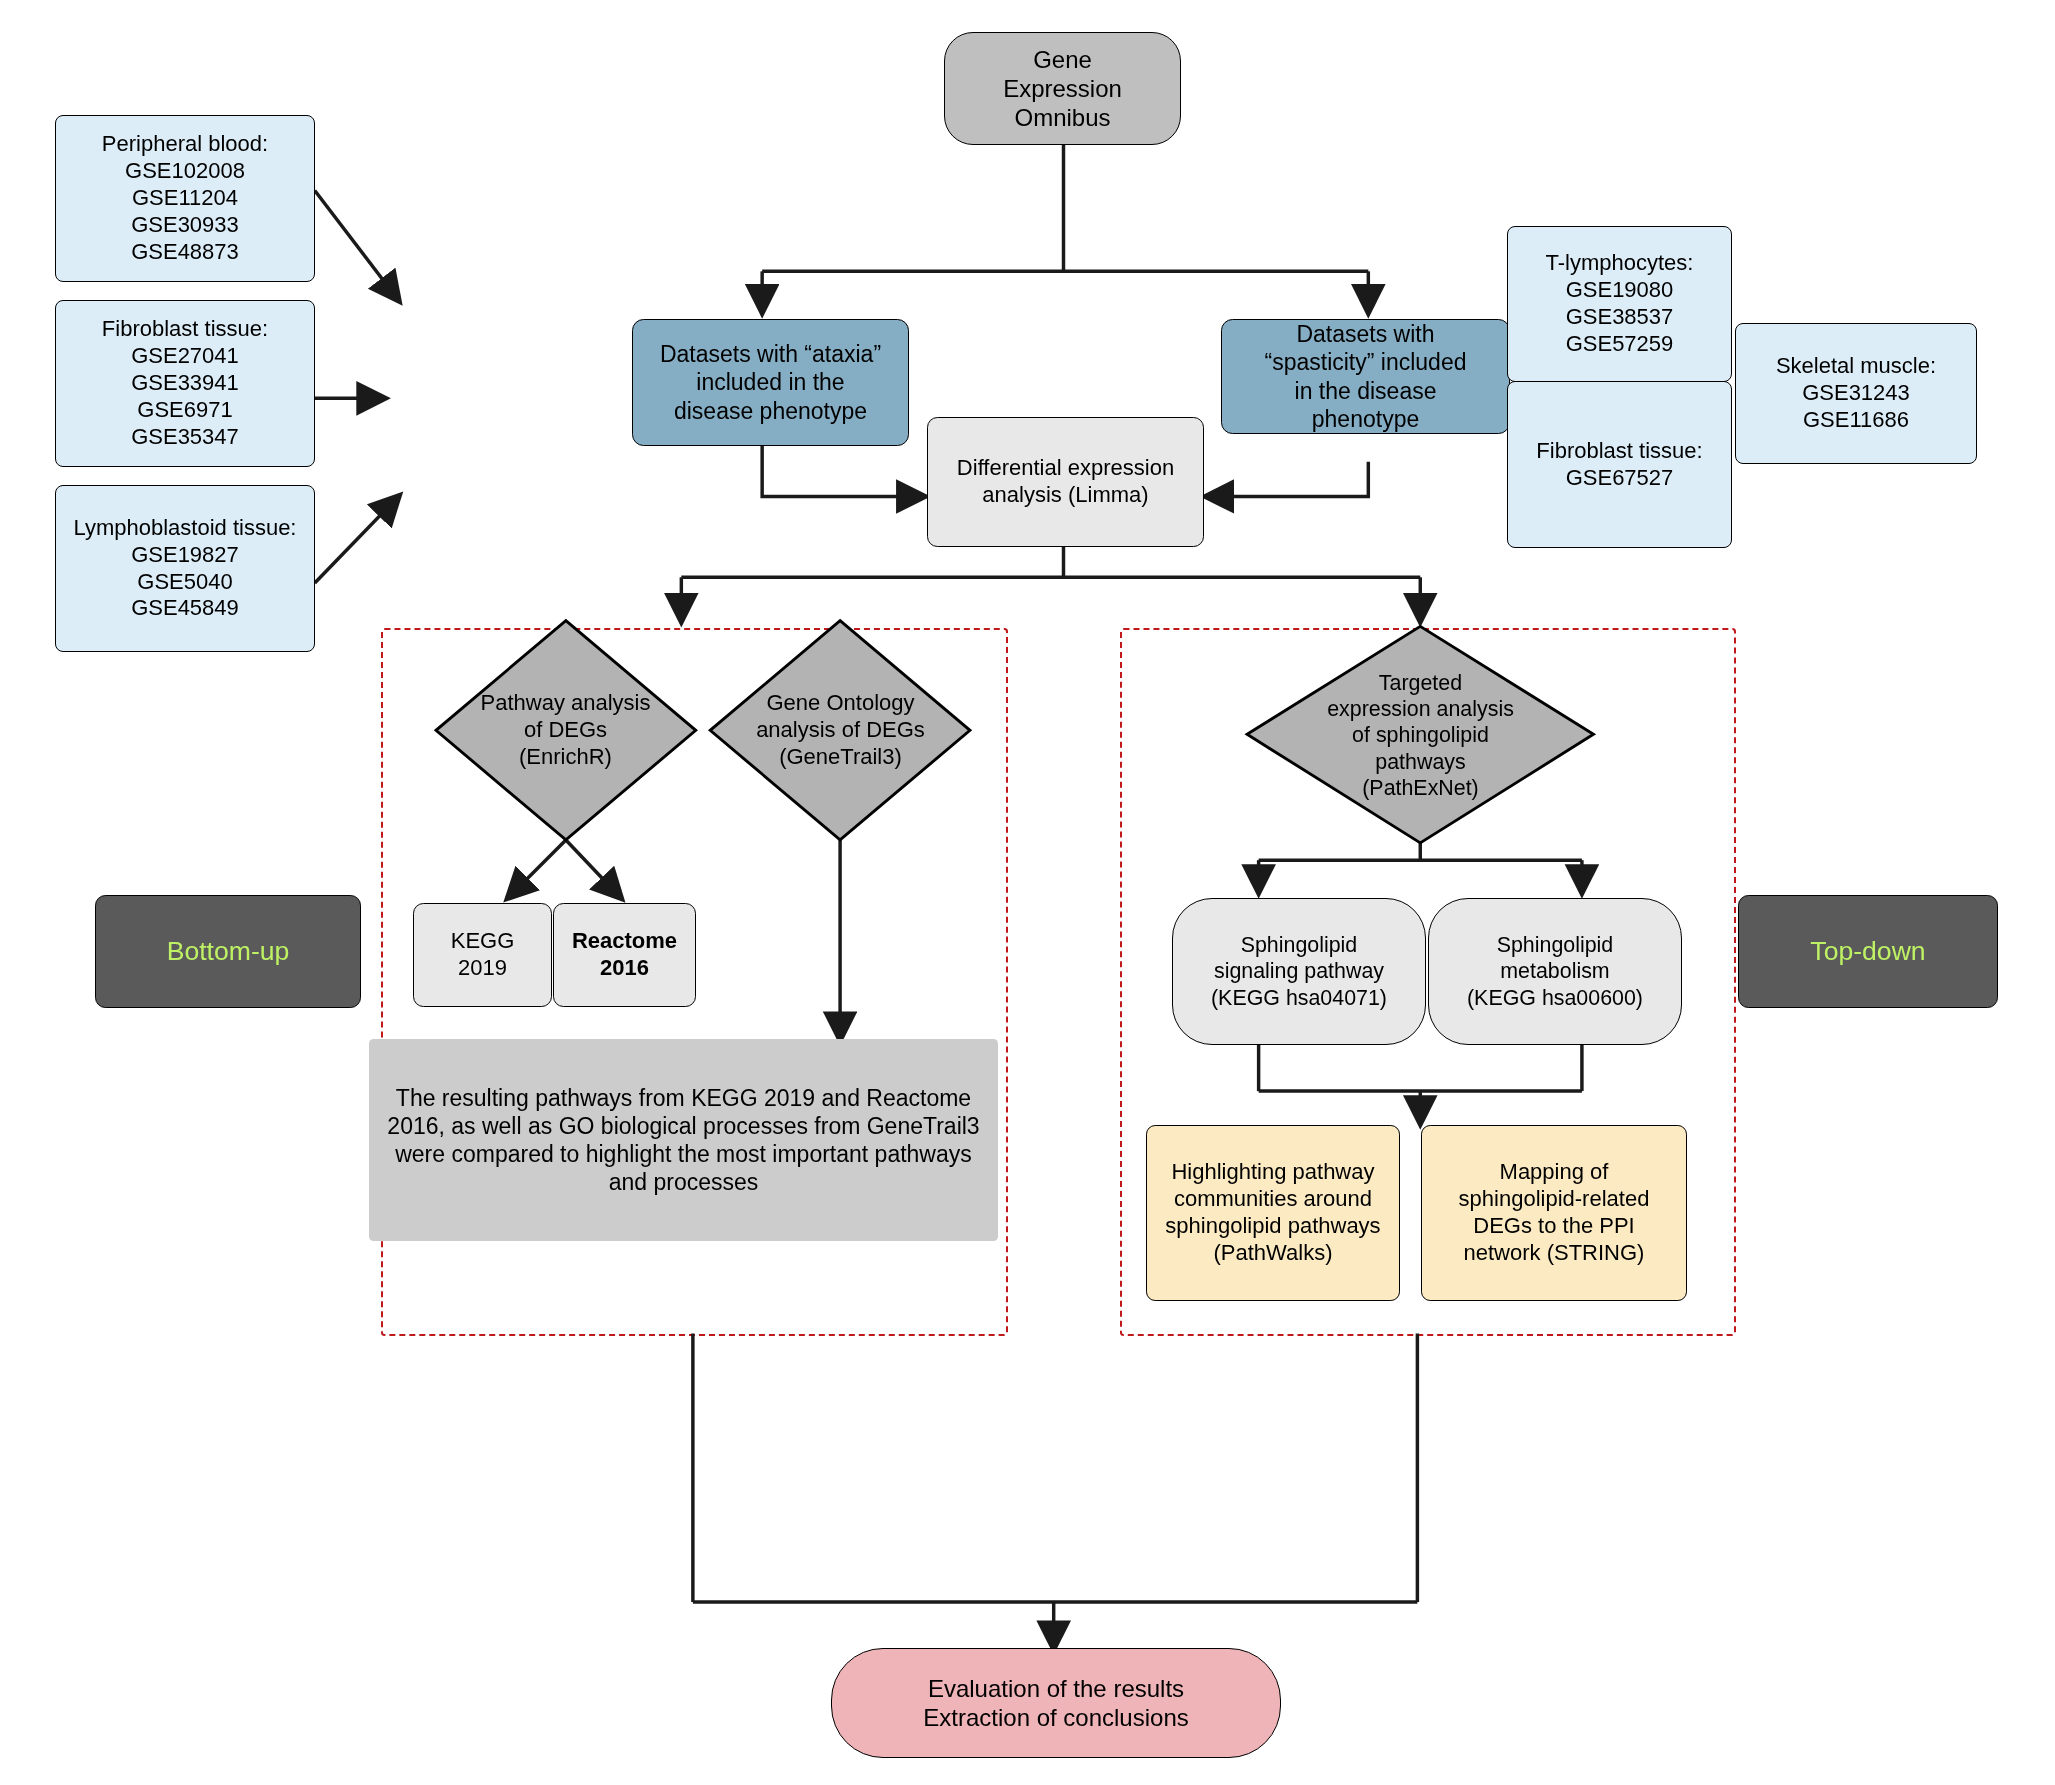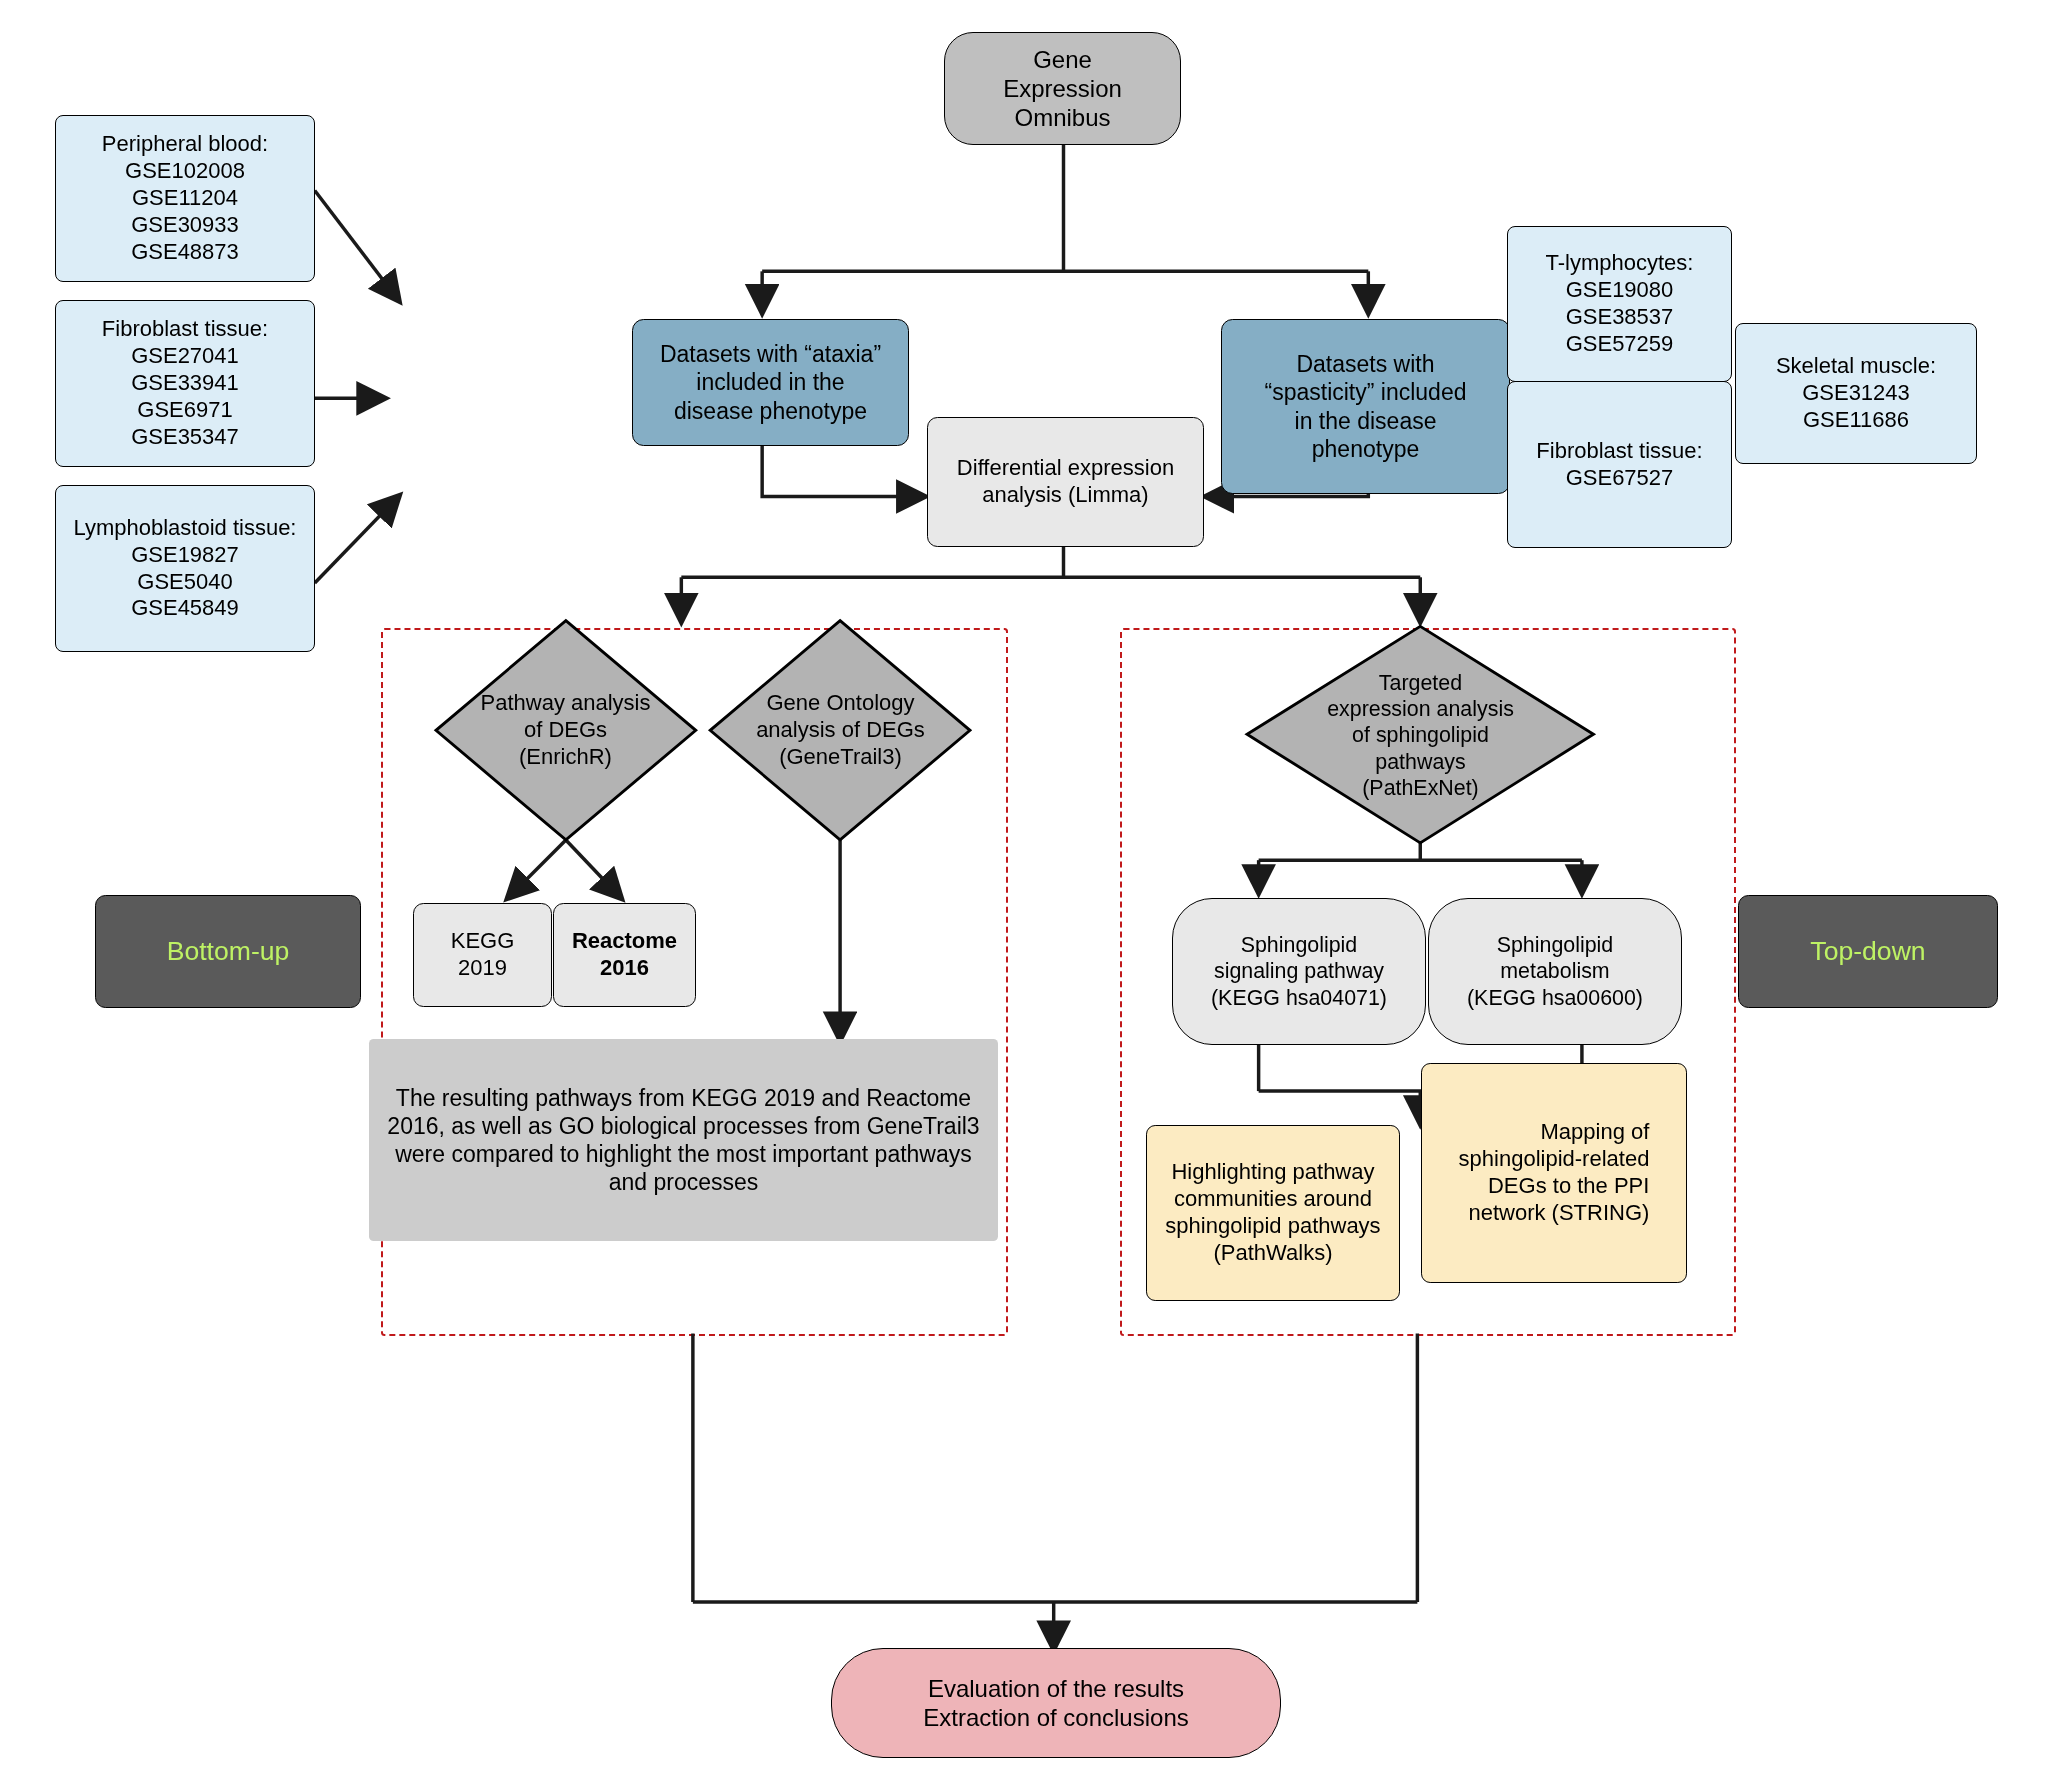"Datasets with" div.node { height: 175px -> 115px }
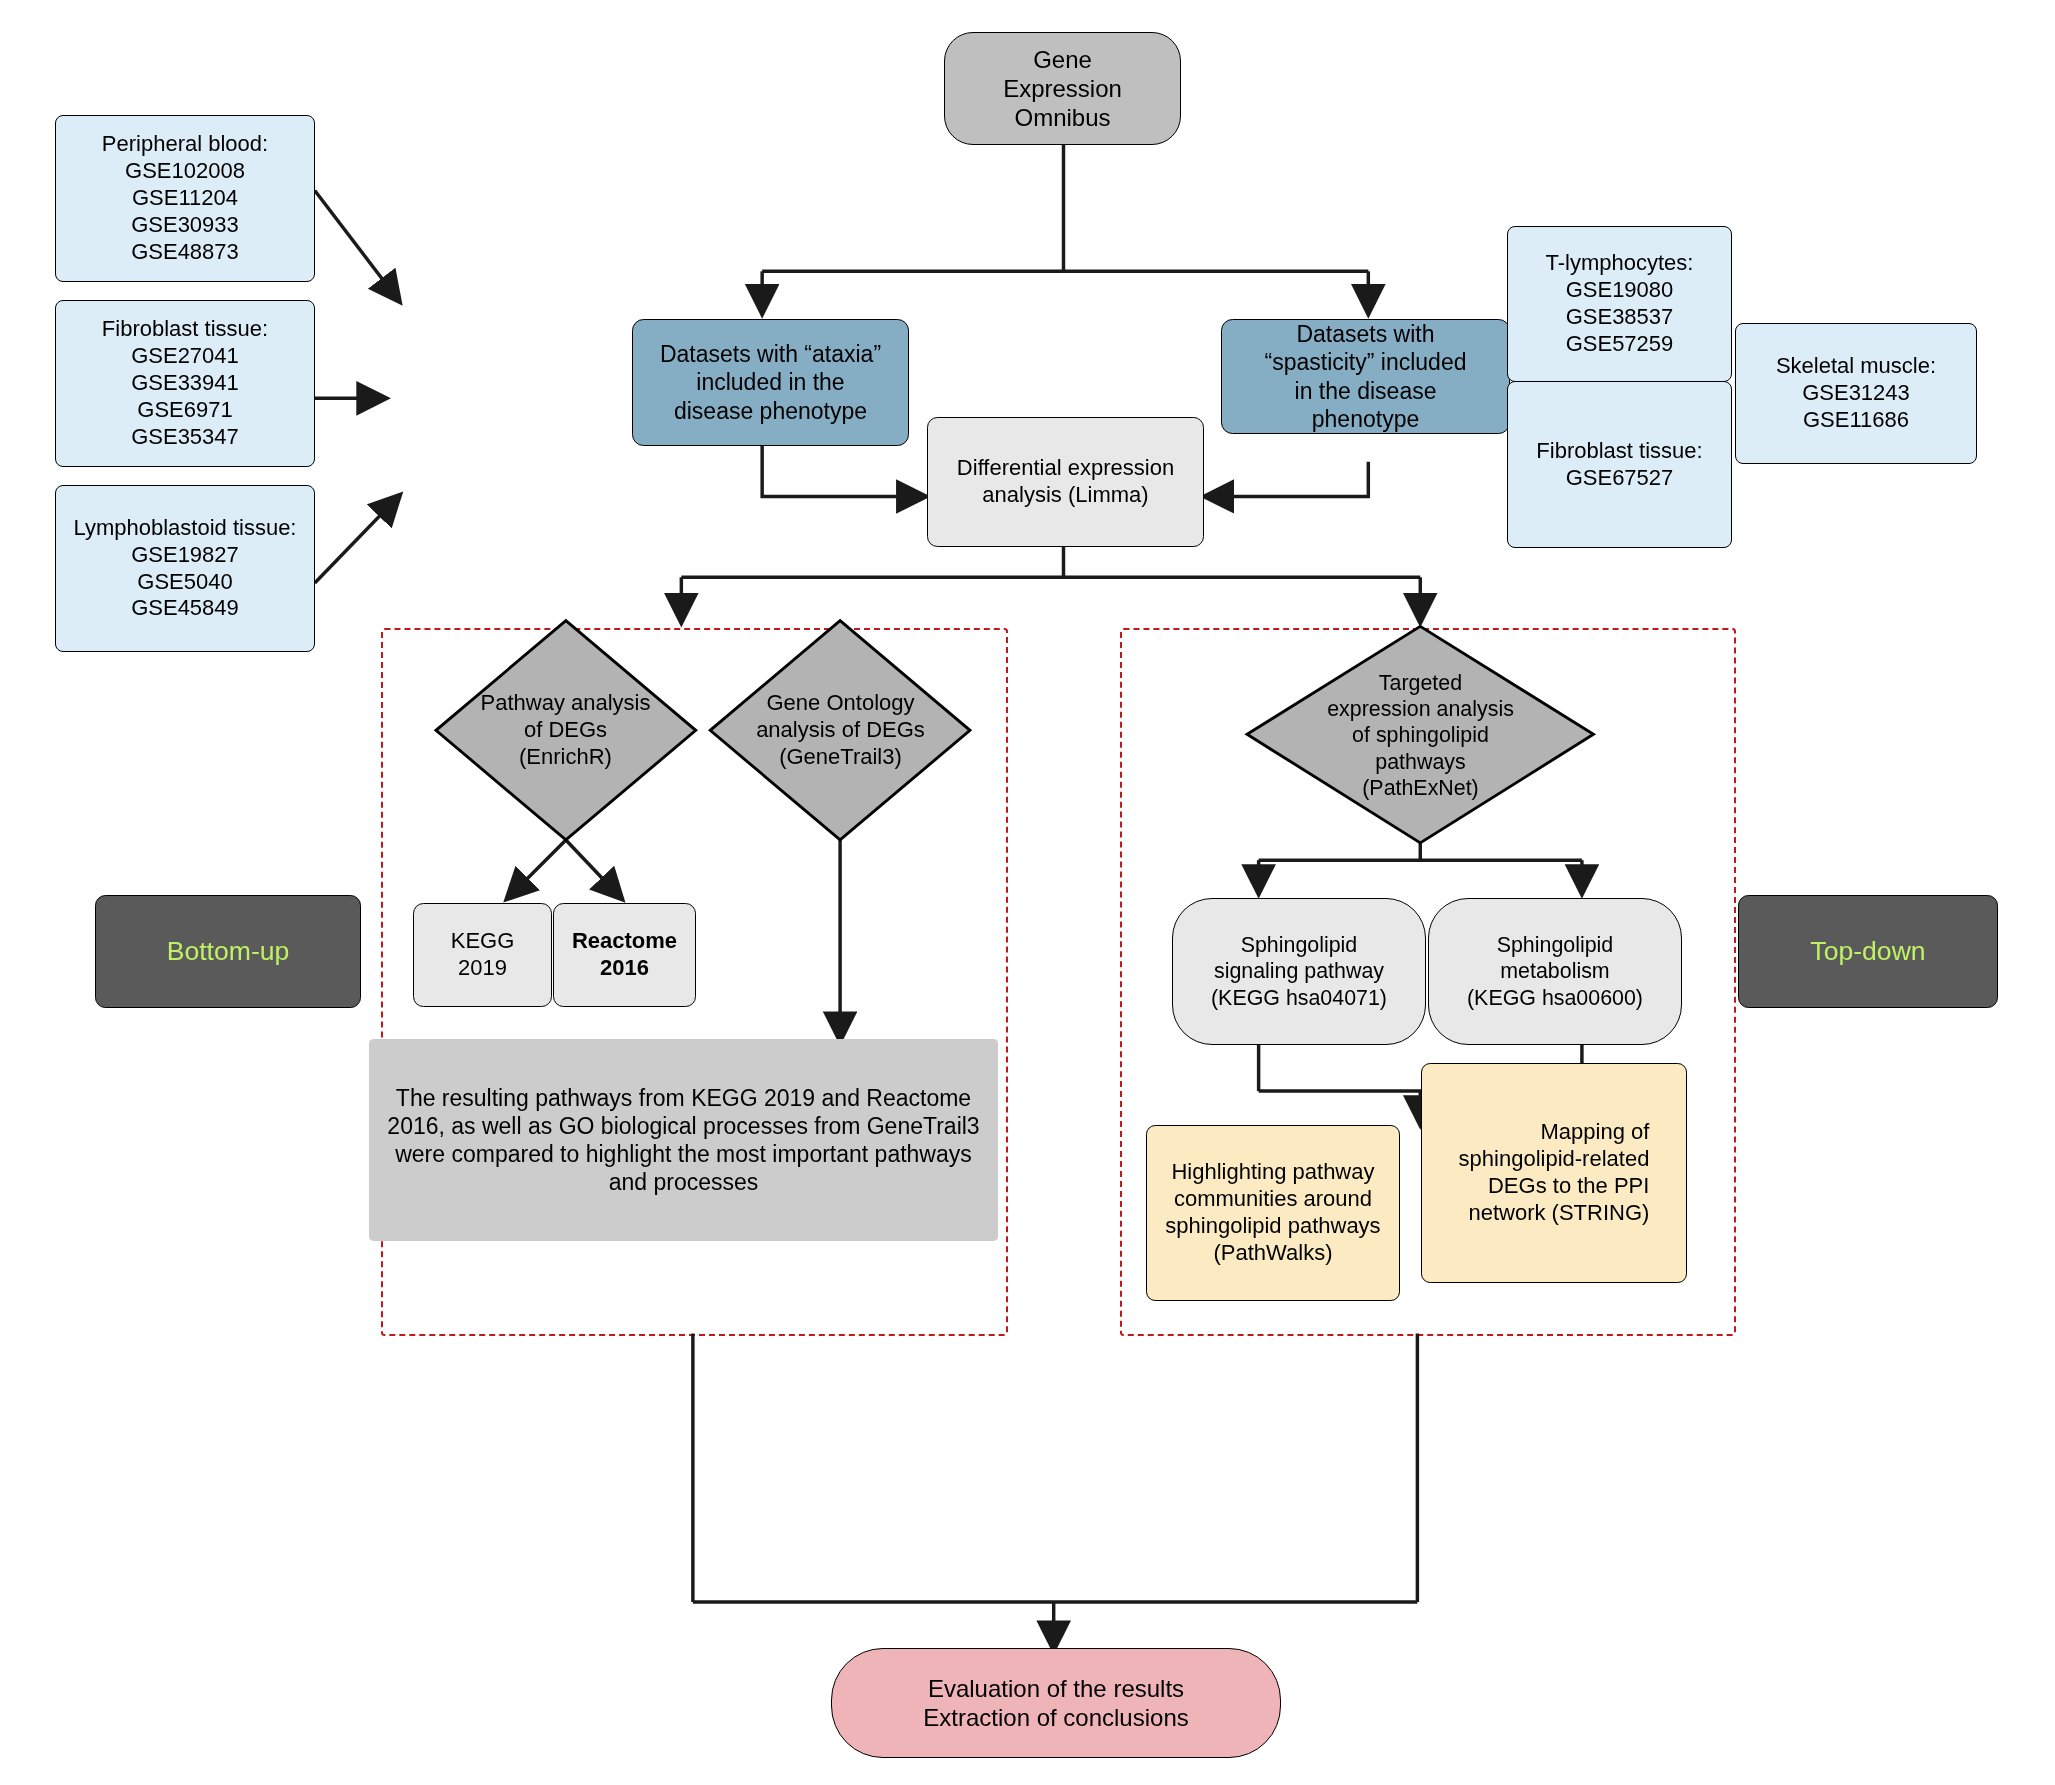"Mapping of" div.node { height: 220px -> 176px; text-align: right -> none; top: 1063px -> 1125px }
